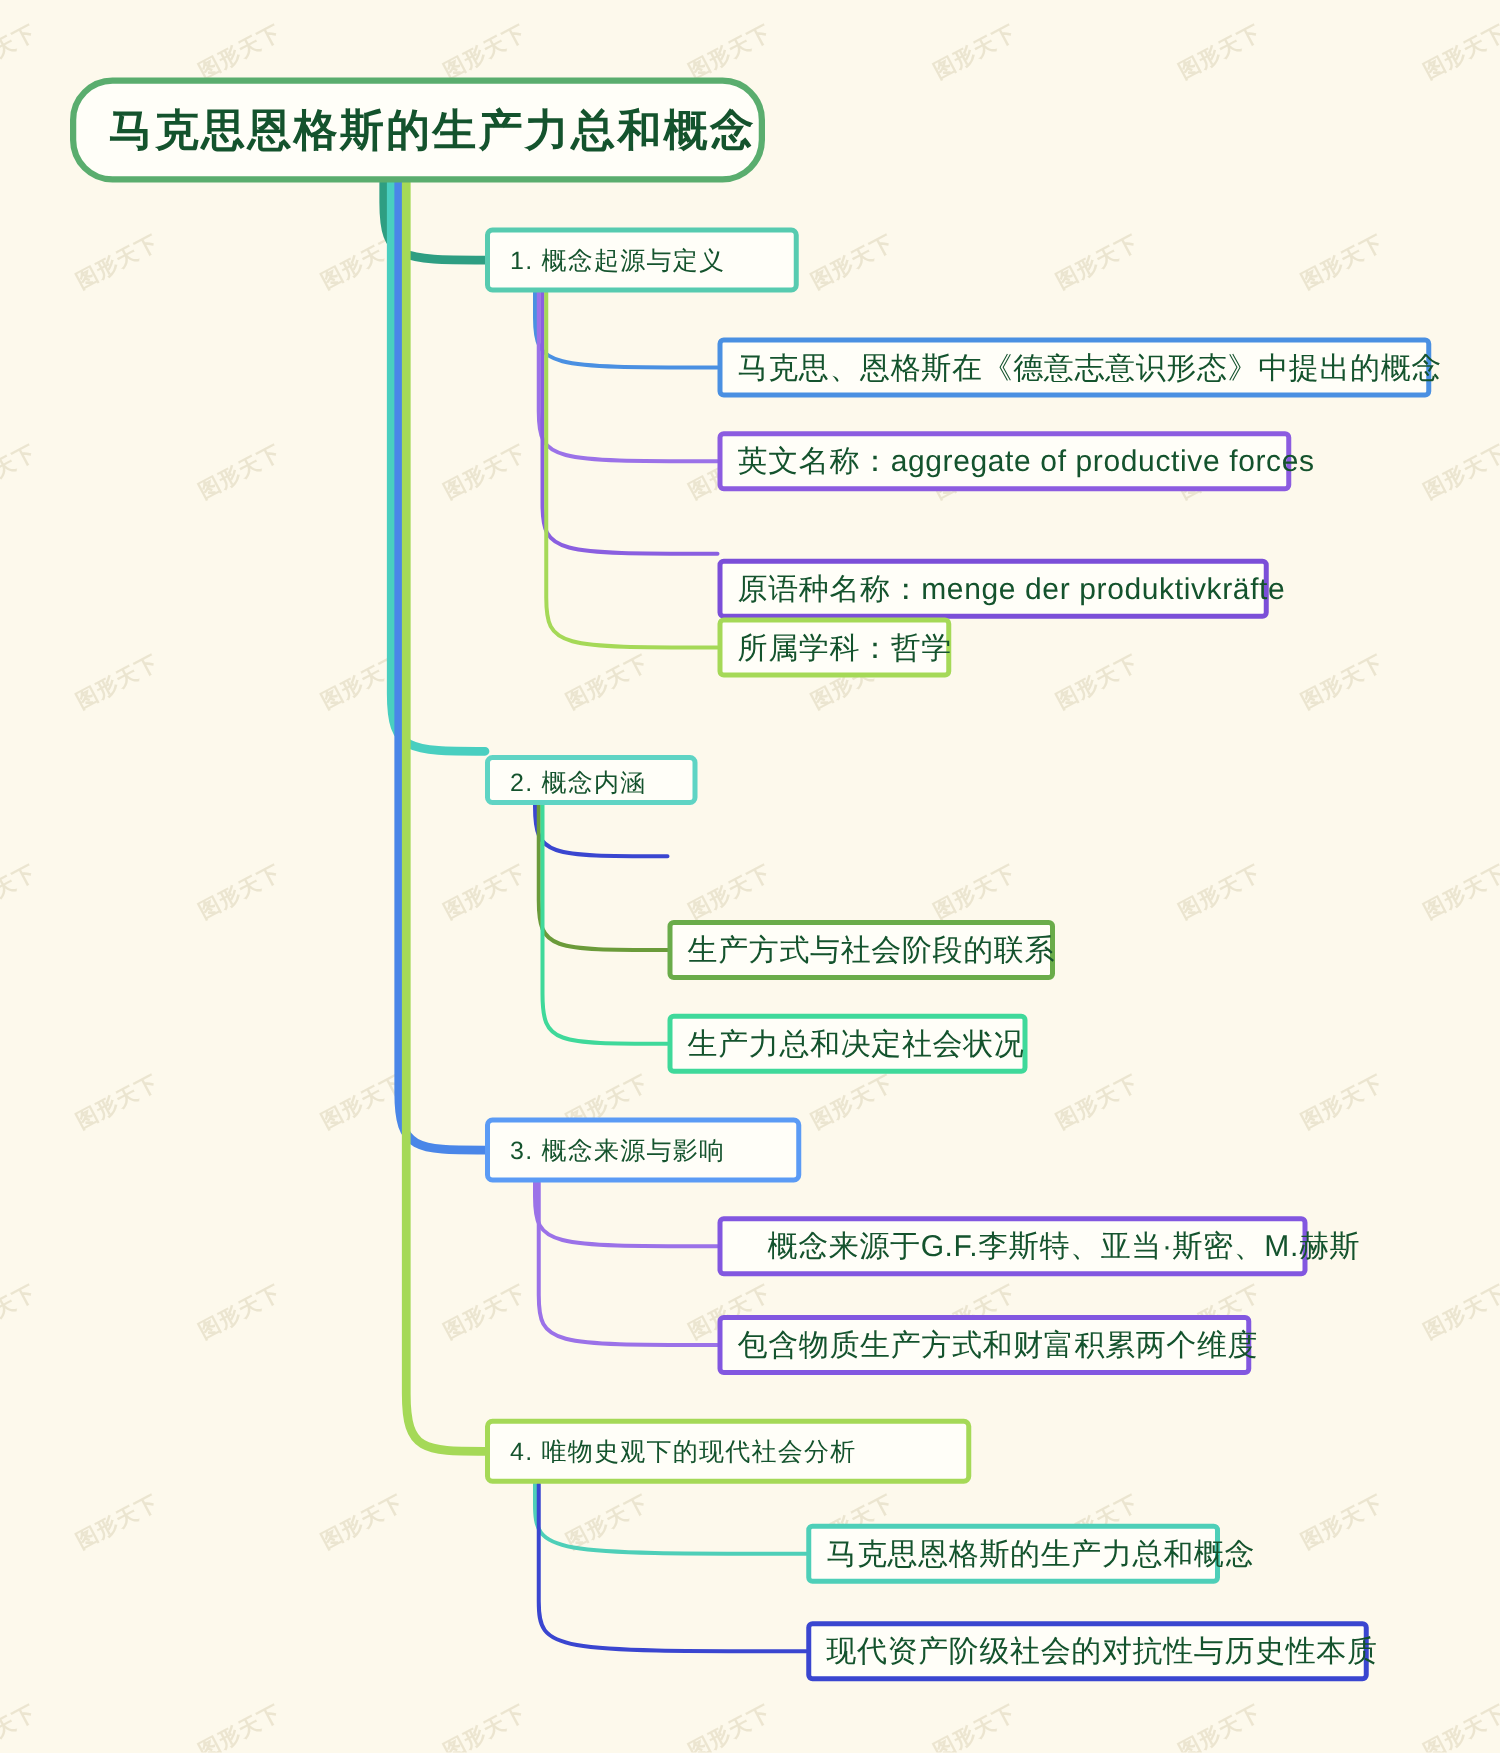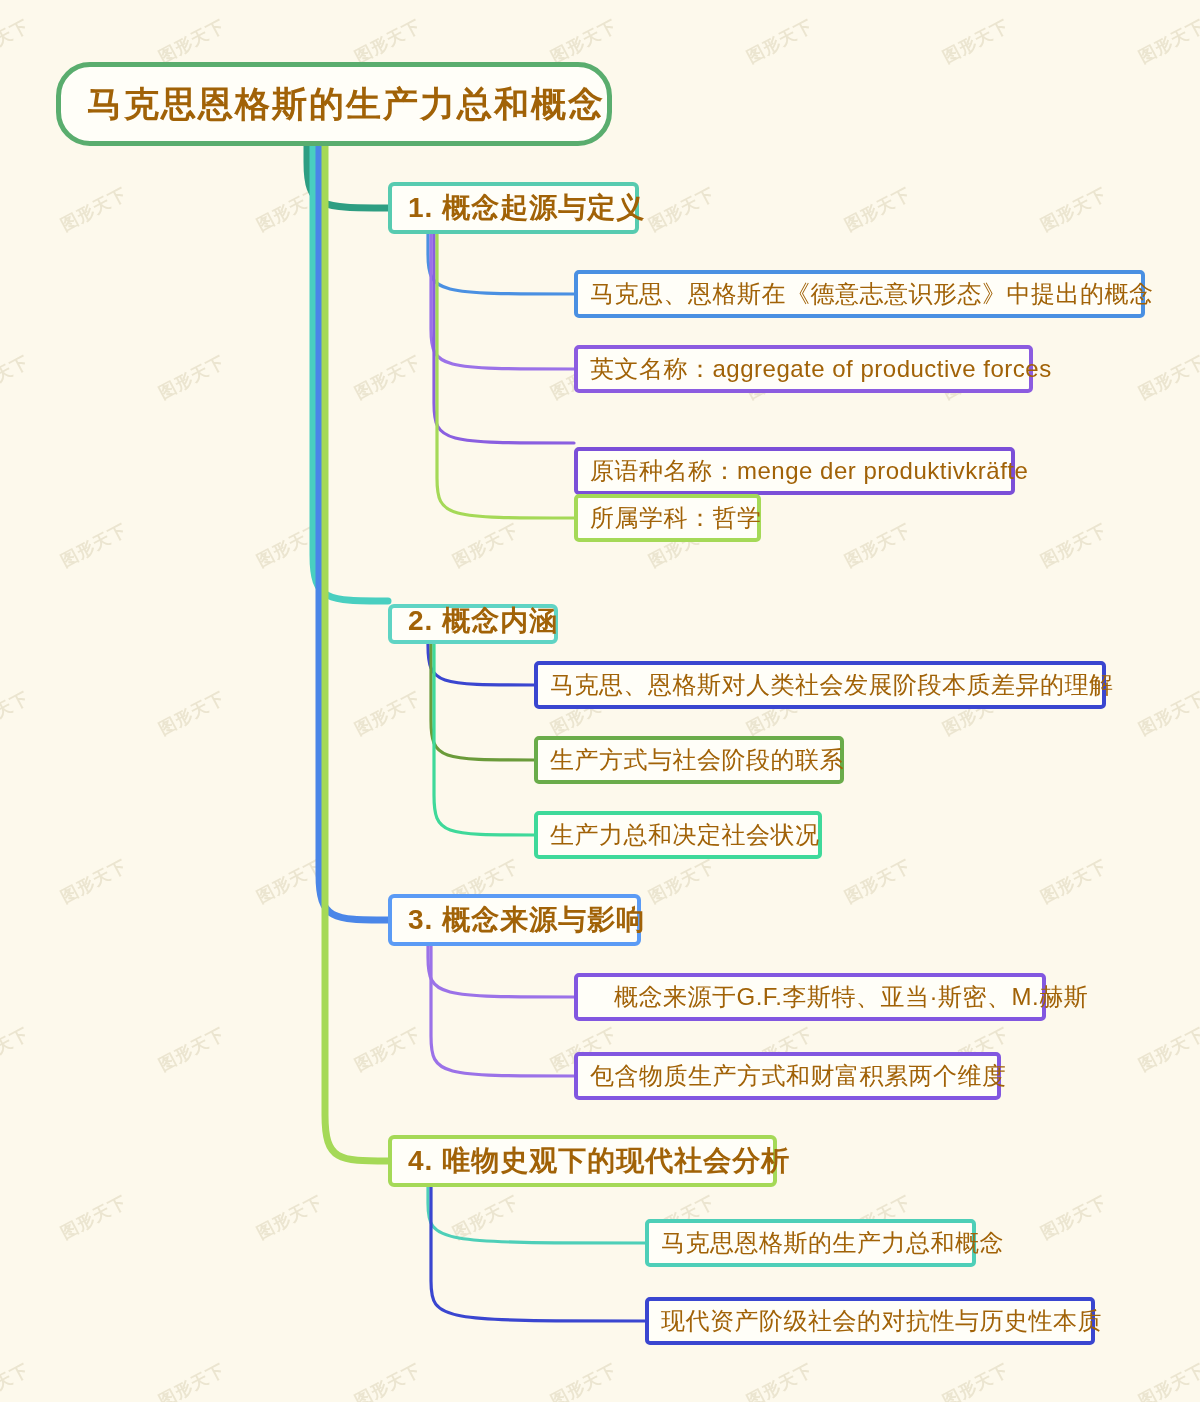"马克思恩格斯的生产力总和概念" .node { color: #a16207 -> #14532d }
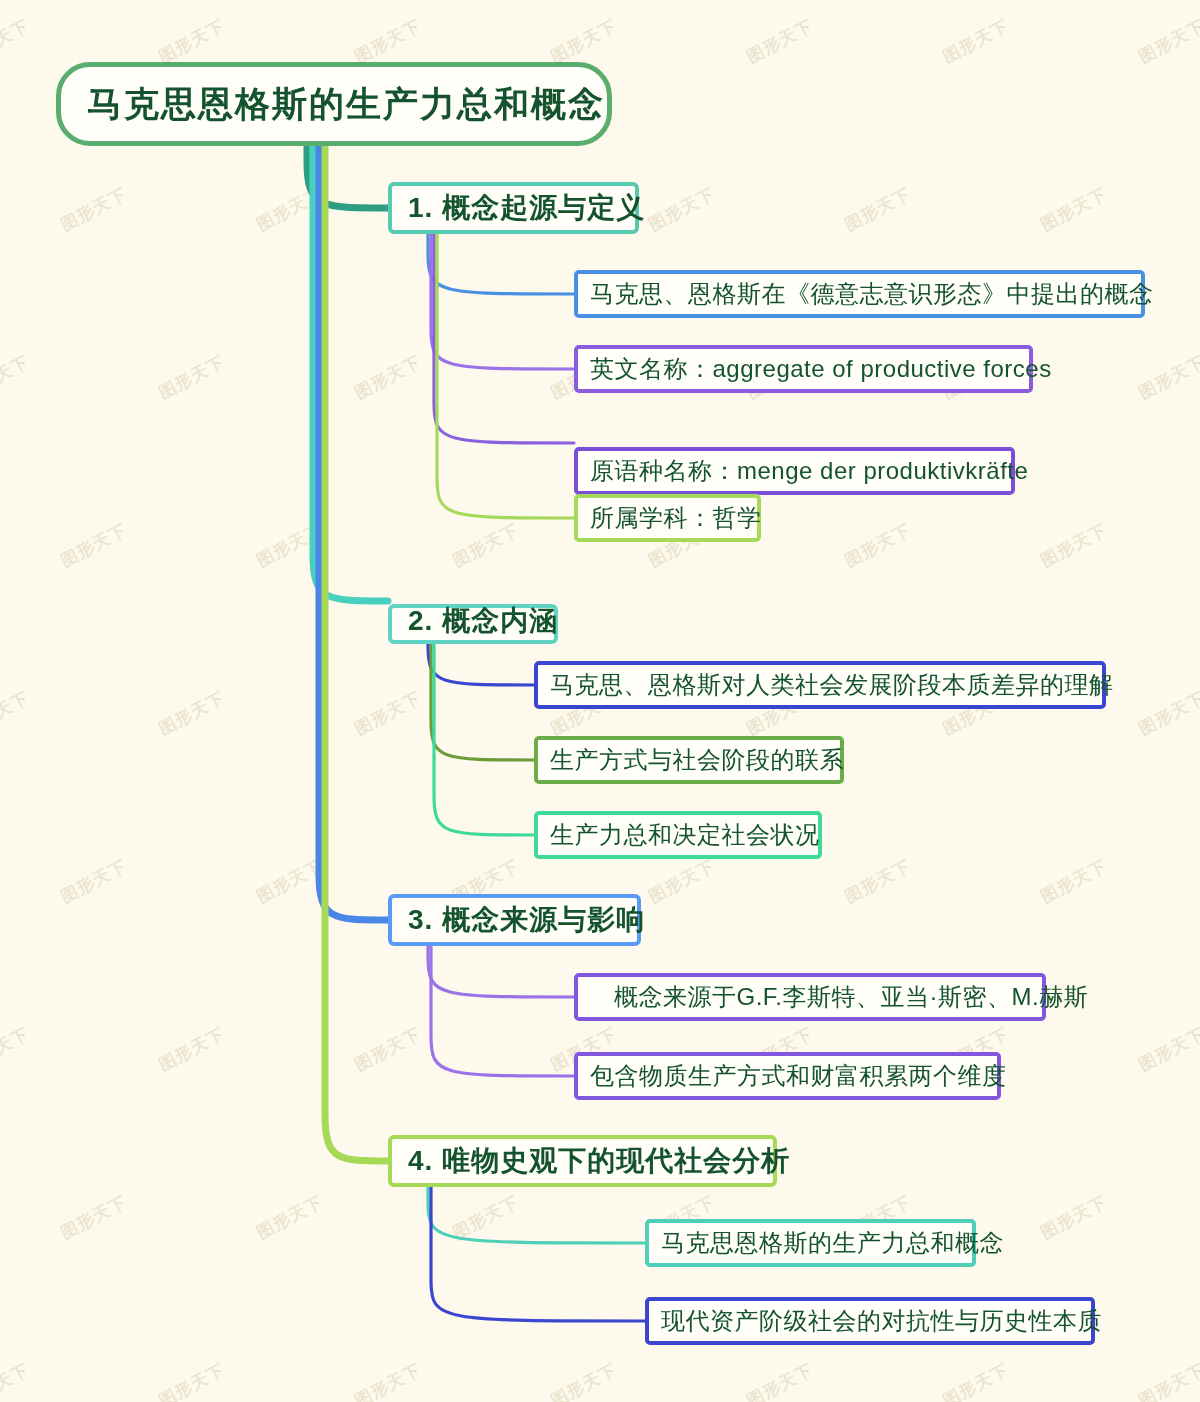"1. 概念起源与定义" .node.branch { font-size: 28px -> 20px; font-weight: 700 -> 400 }
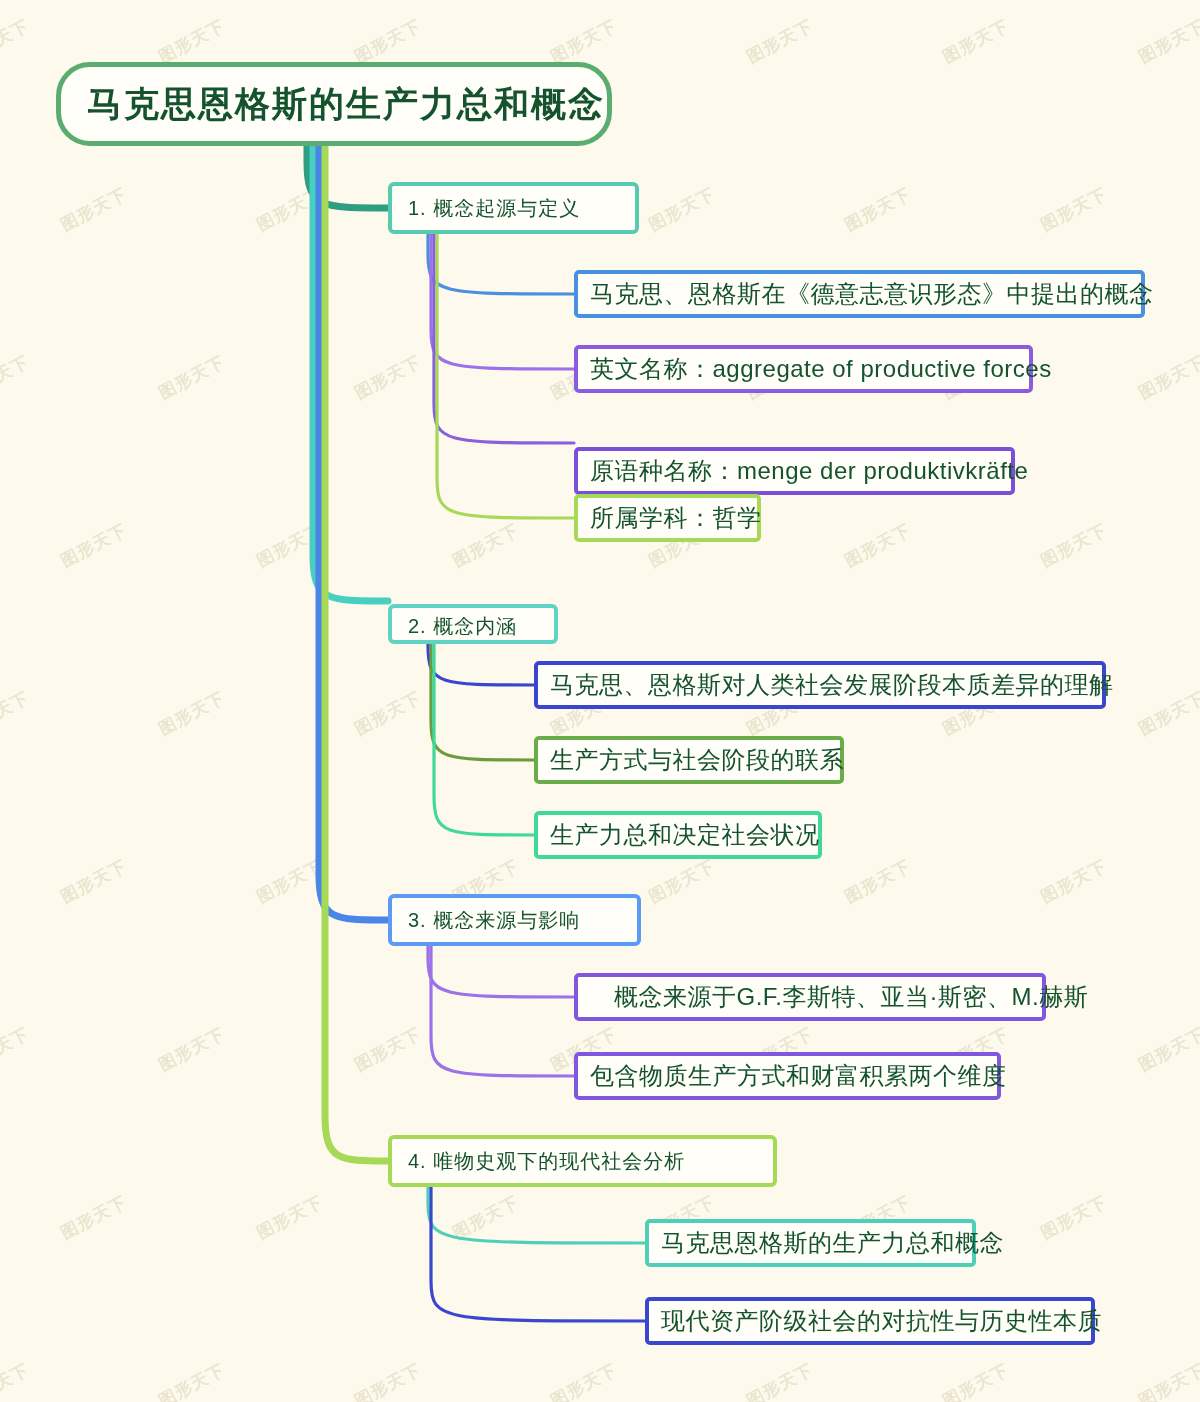"马克思、恩格斯对人类社会发展阶段本质差异的理解" div.node { html: <div> <span>马克思、恩格斯对人类社会发展阶段本质差异的理解</span> </div> -> none }
